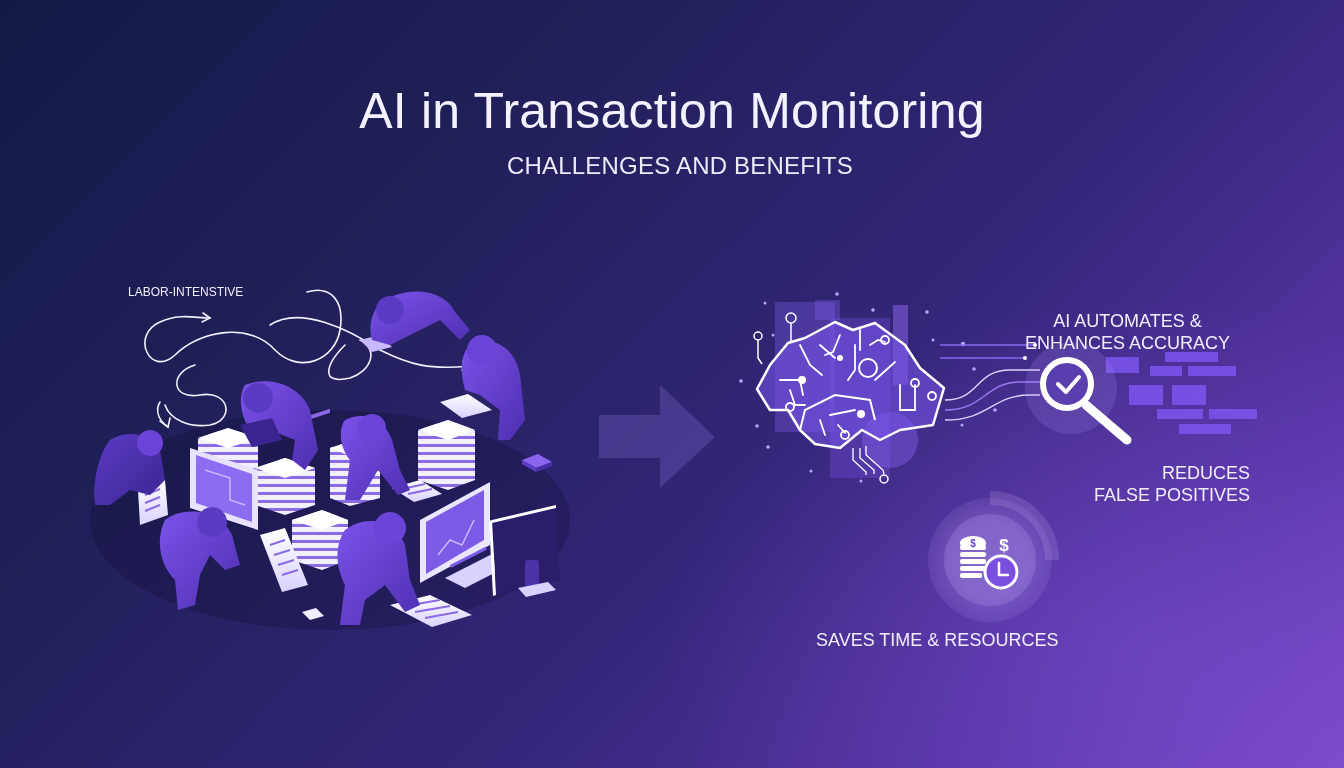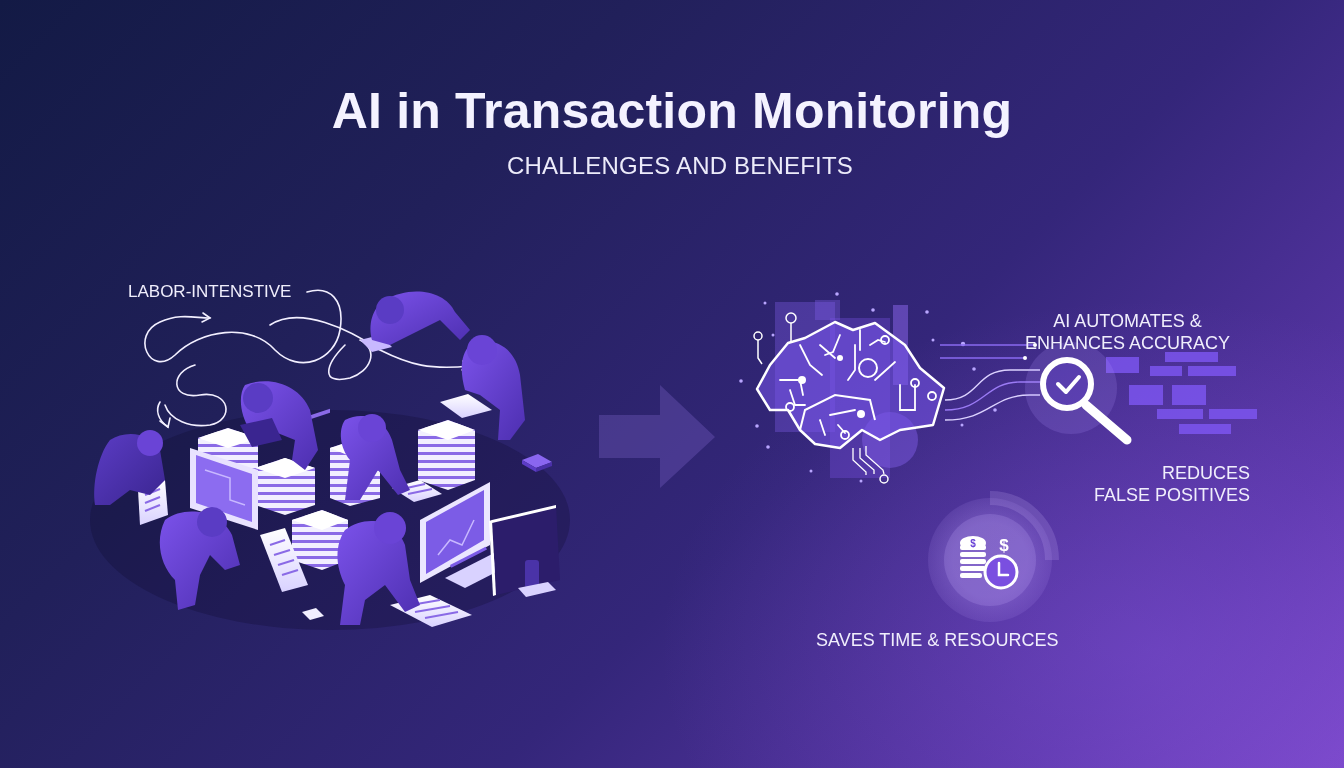"AI in Transaction Monitoring" .title { font-weight: bold -> normal }
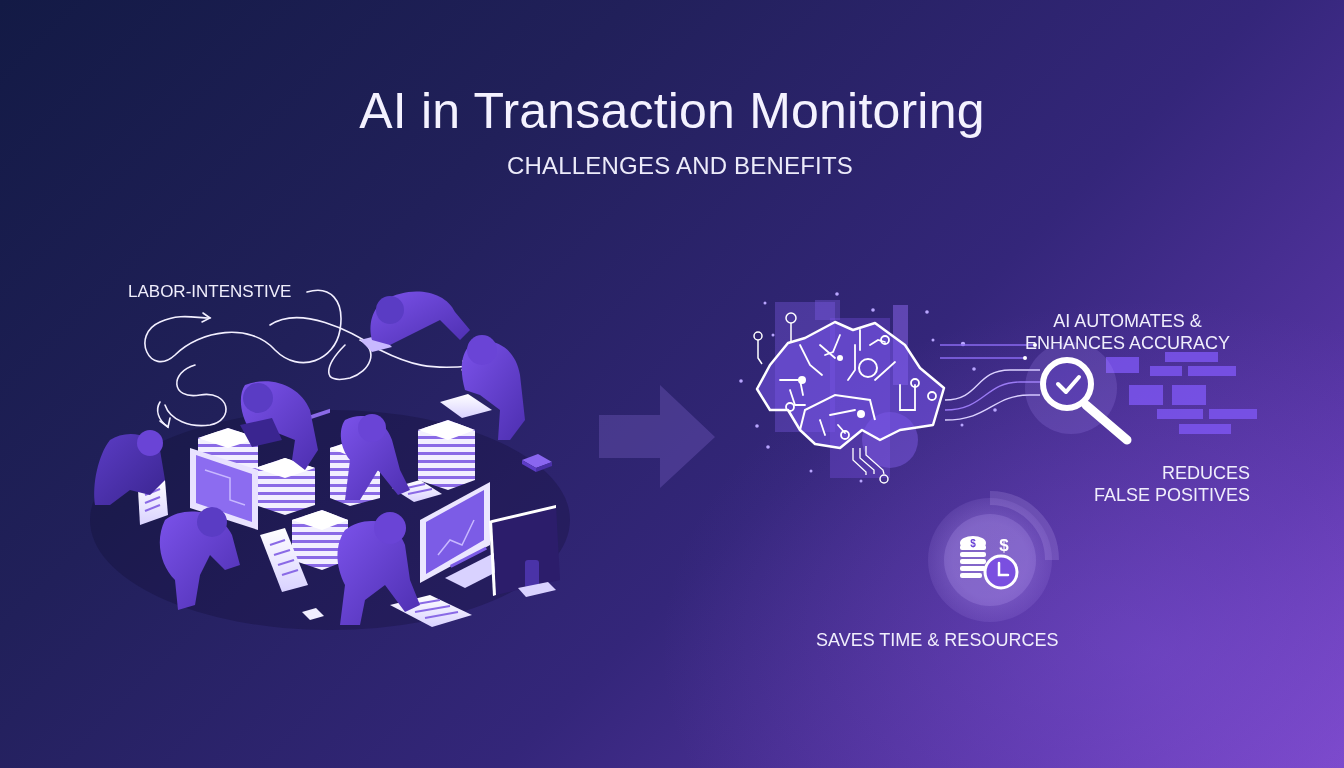"LABOR-INTENSTIVE" .label { font-size: 17px -> 12px }
